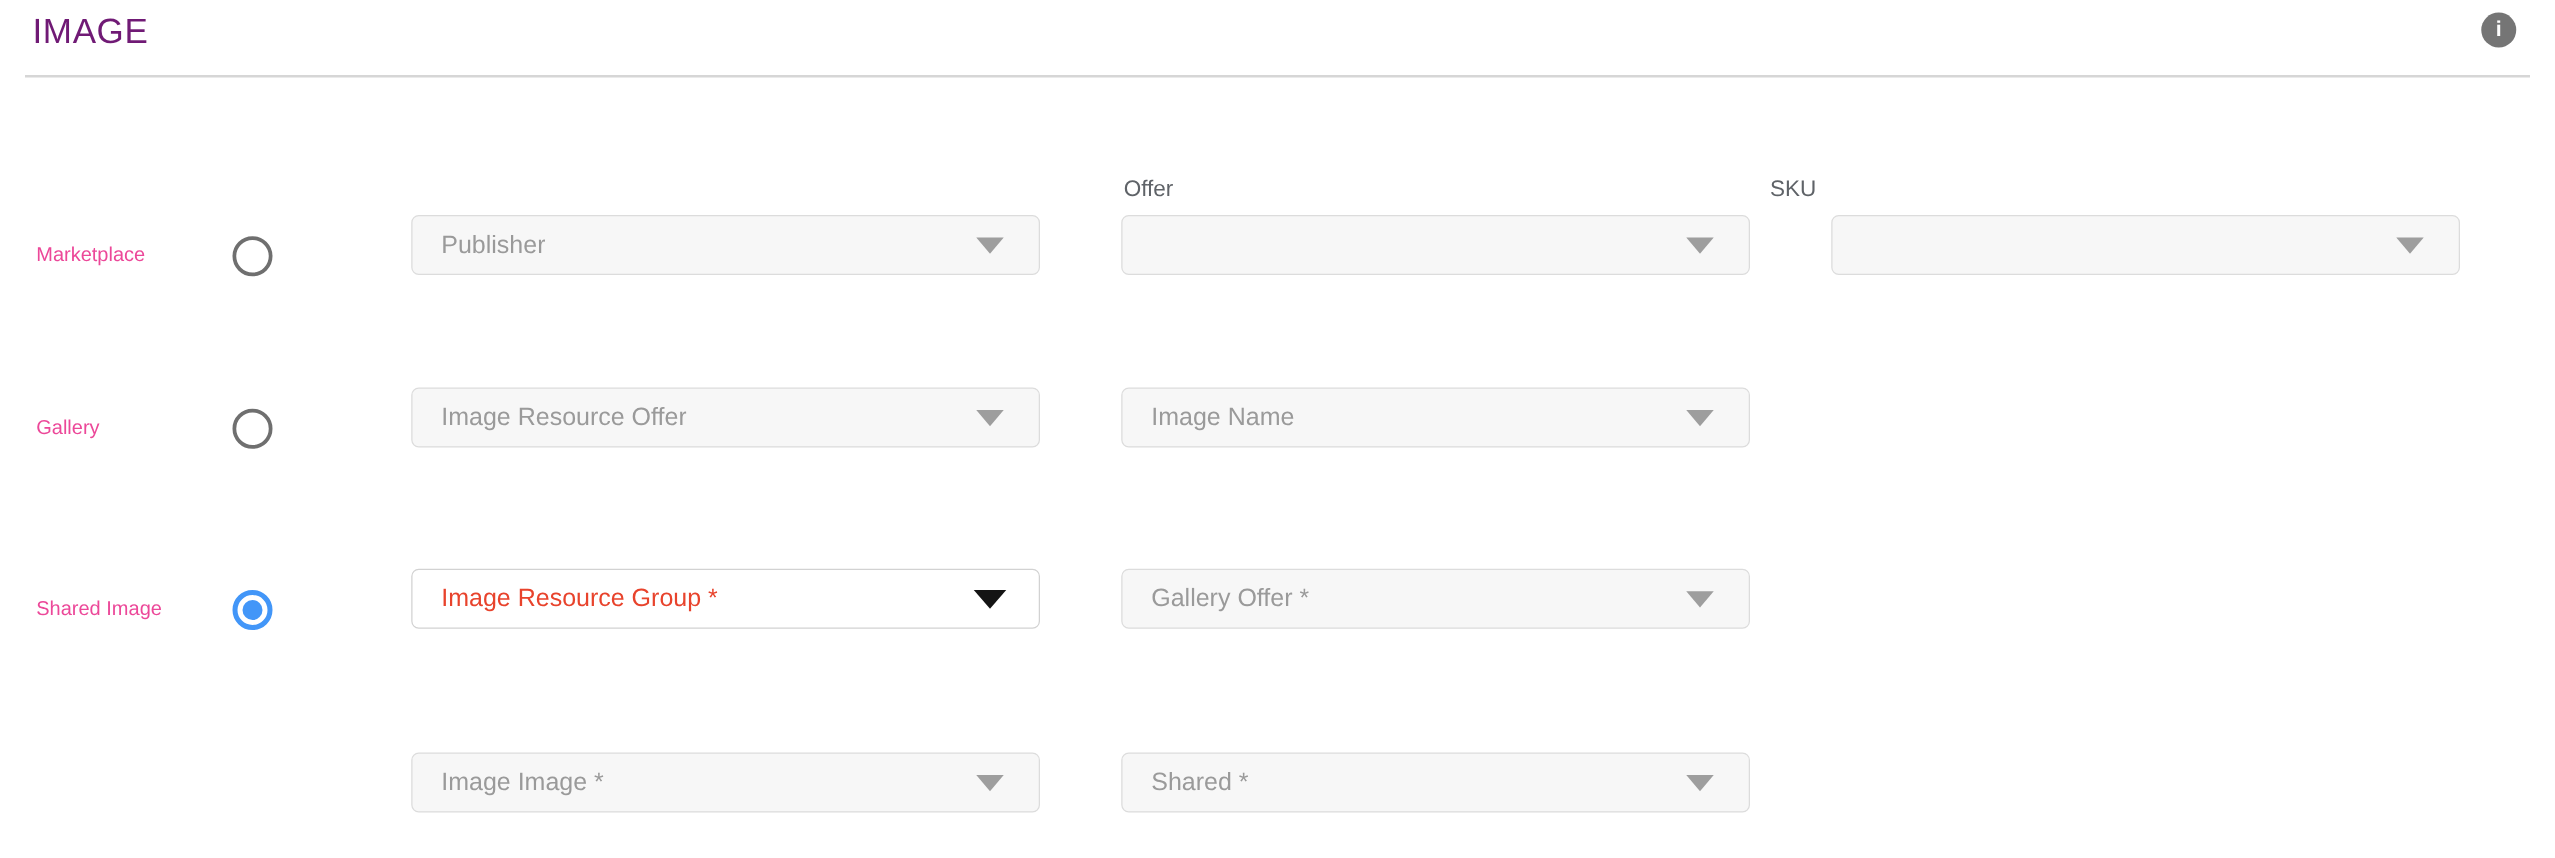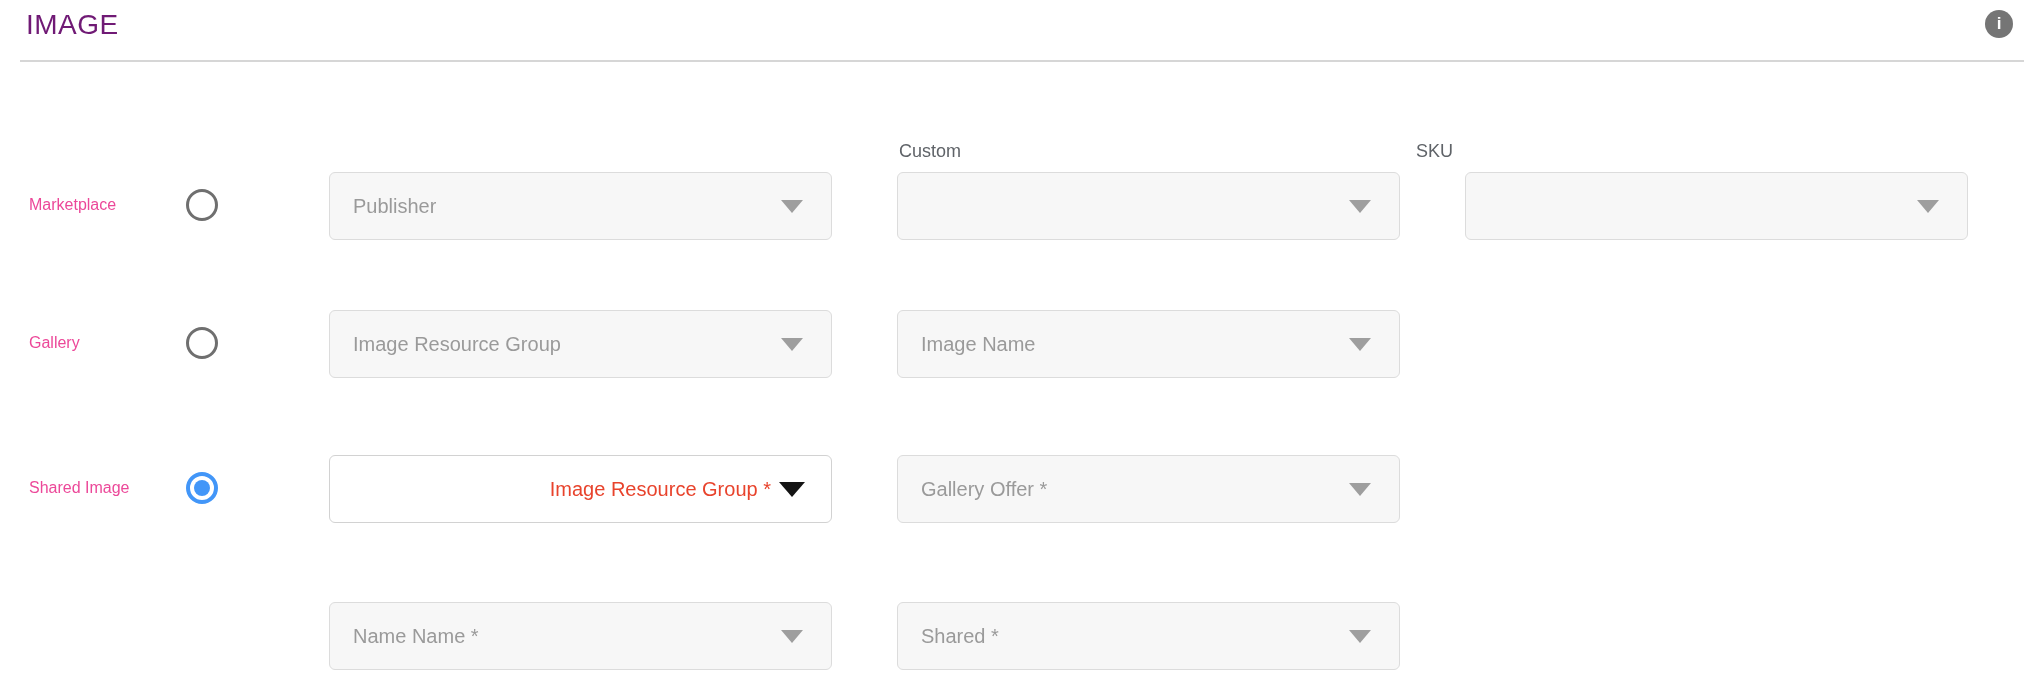"Custom" div.top-label { text: Custom -> Offer }
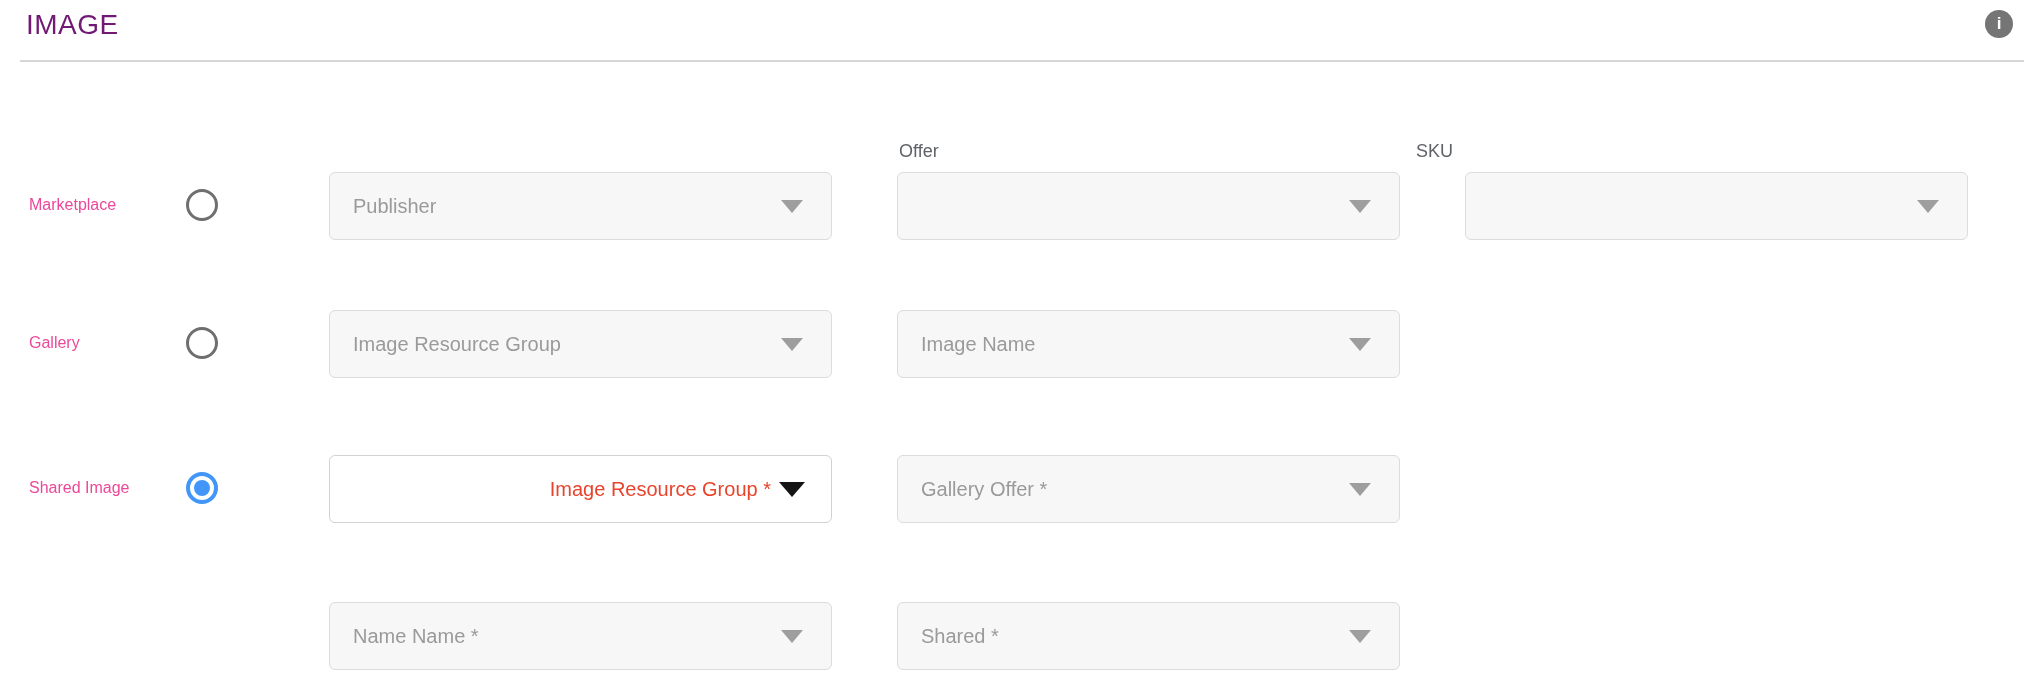"Publisher" .field { height: 68px -> 48px }
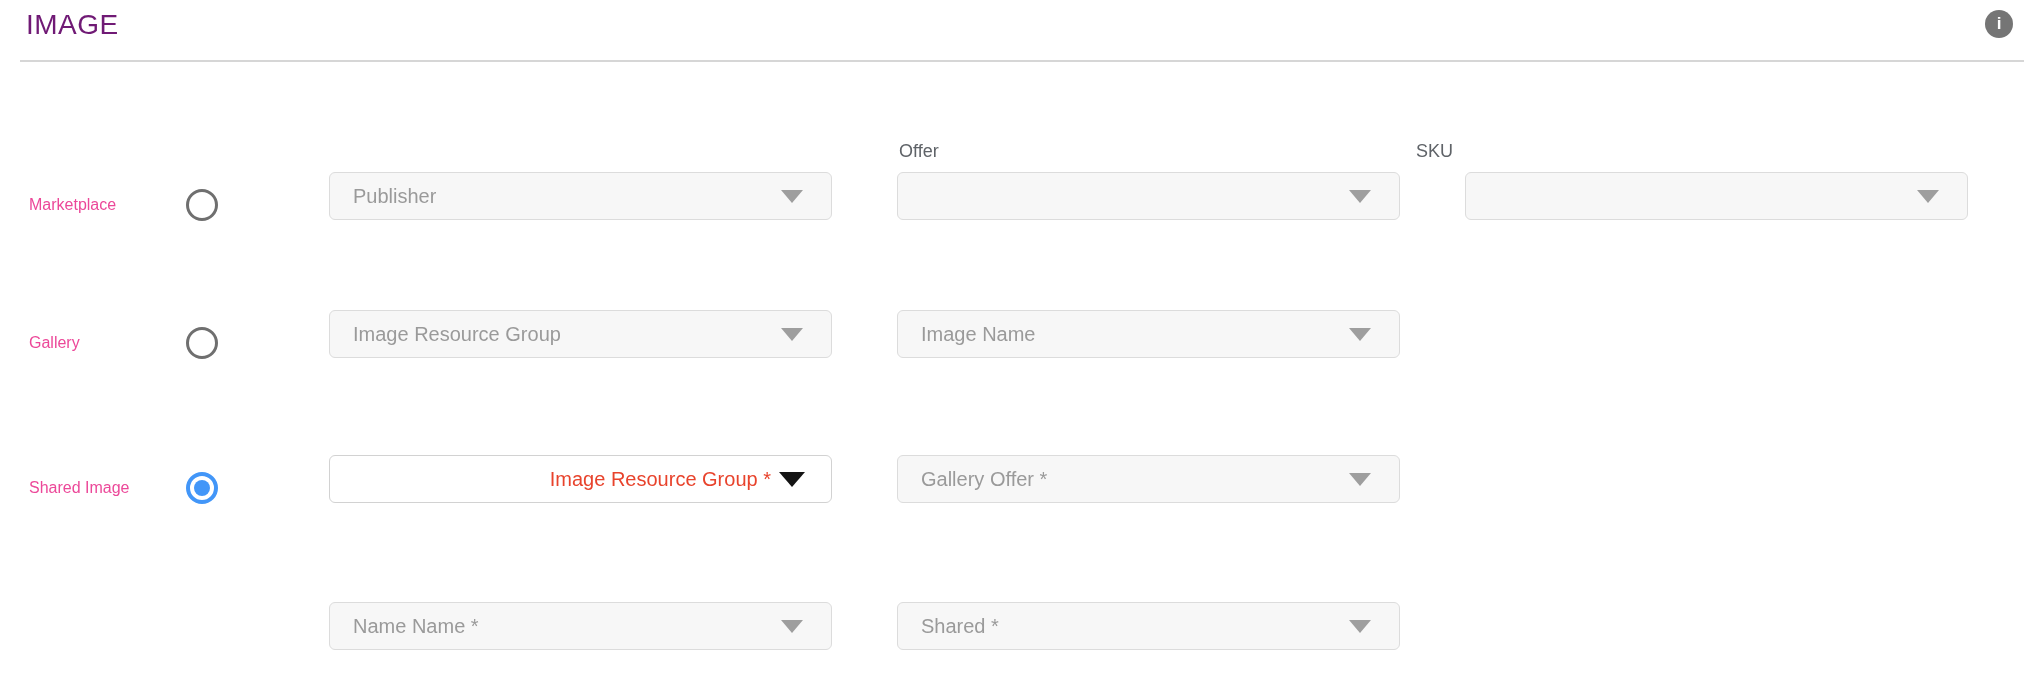"Image Resource Group" span.ph { text: Group -> Offer }
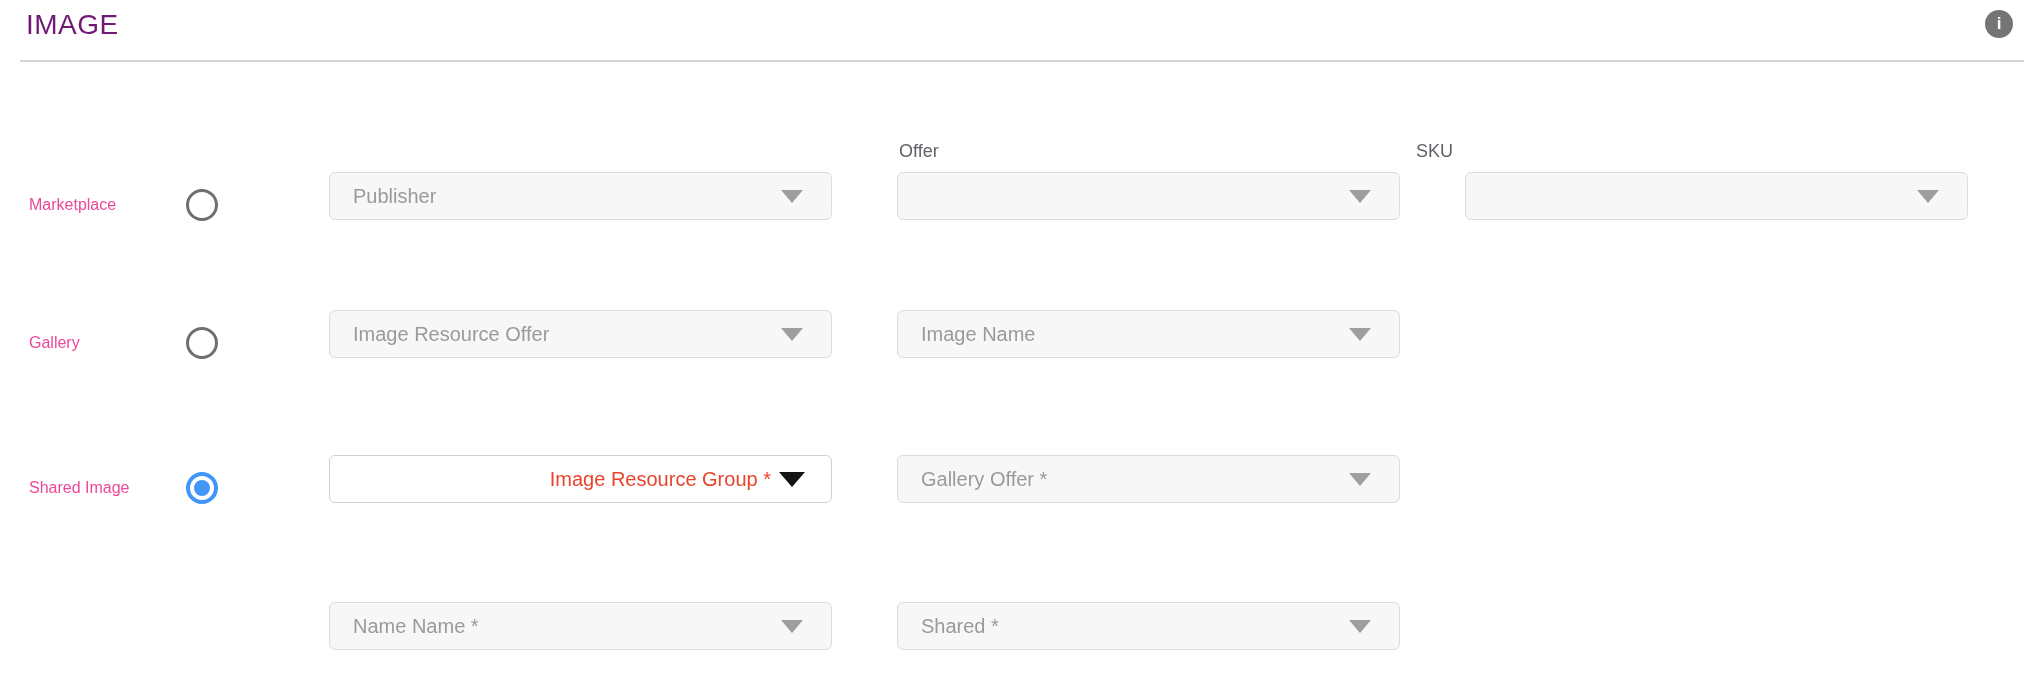"Image Resource Group *" .field.active { justify-content: flex-end -> none }
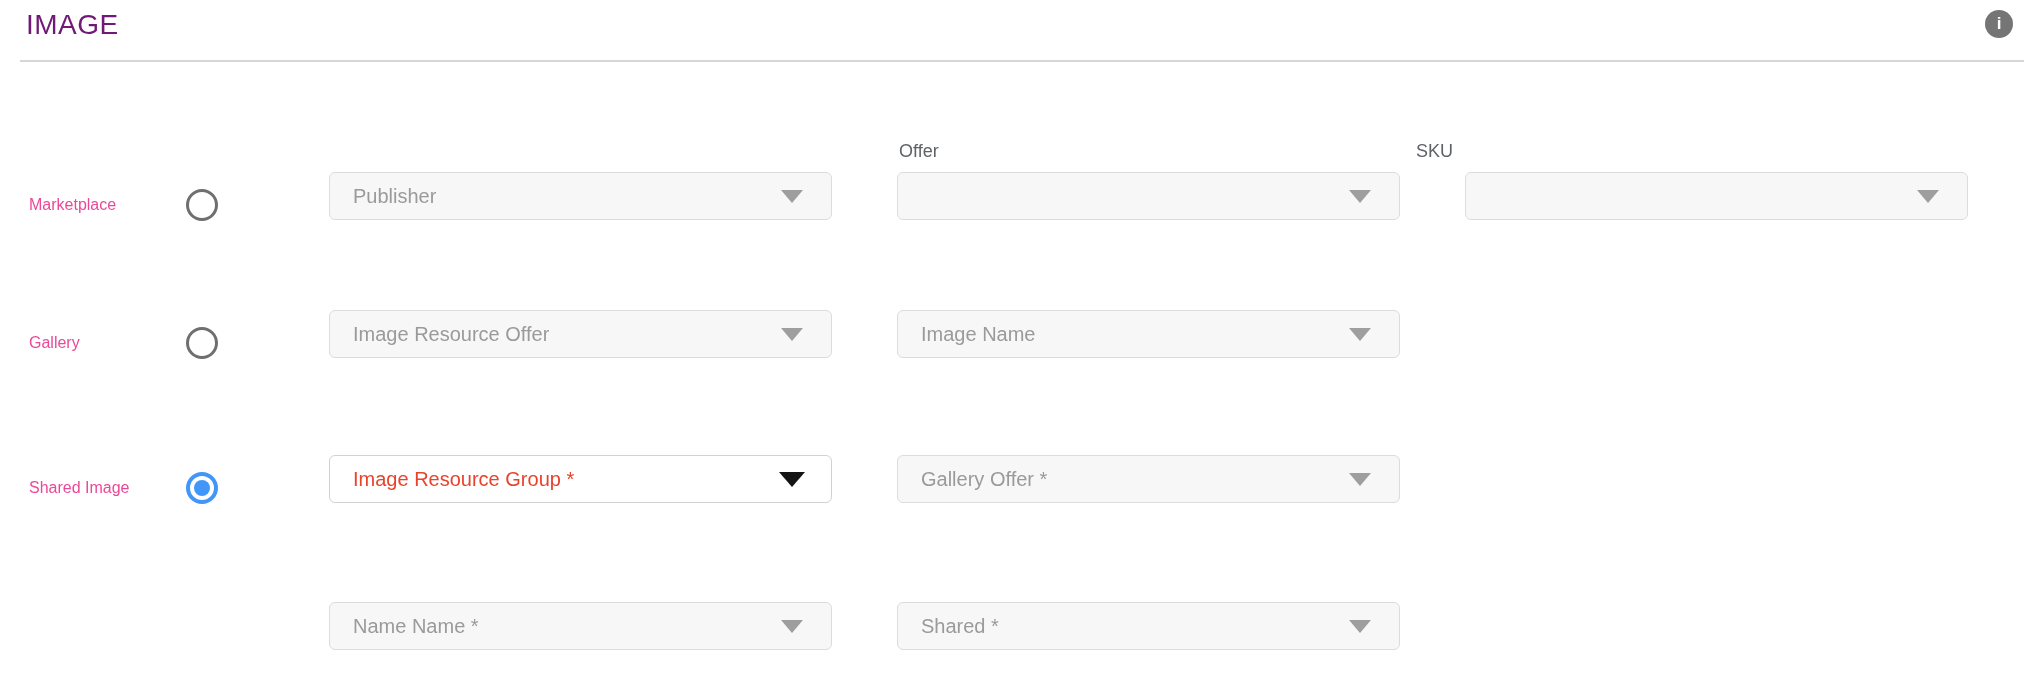"Name Name *" span.ph { text: Name Name -> Image Image }
